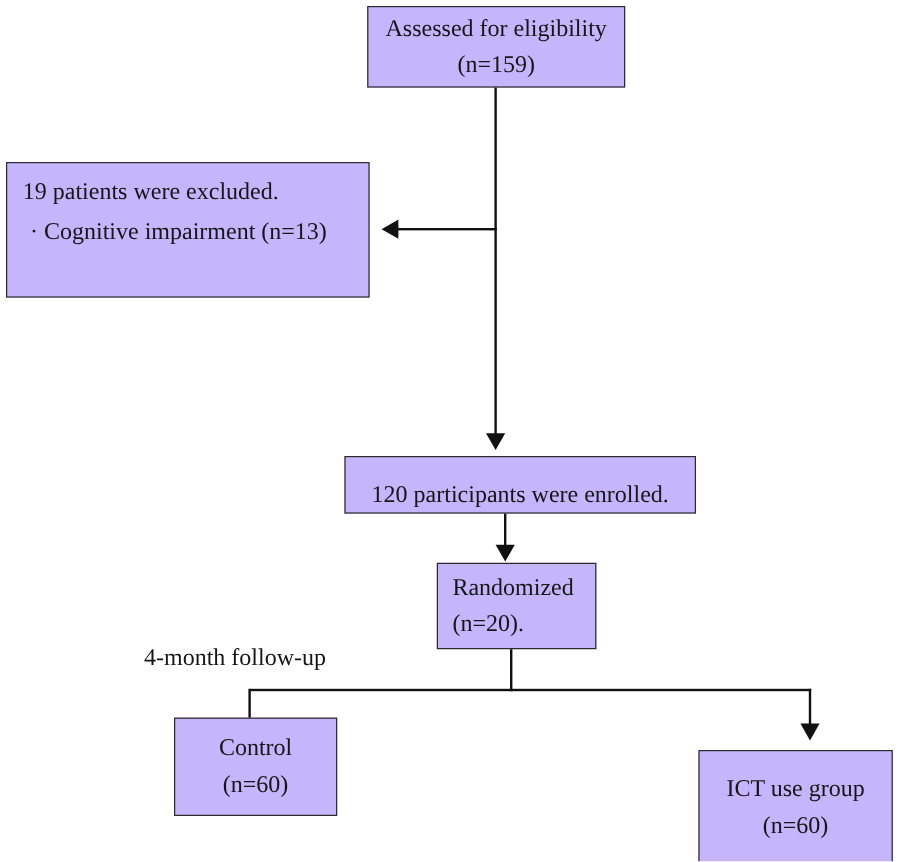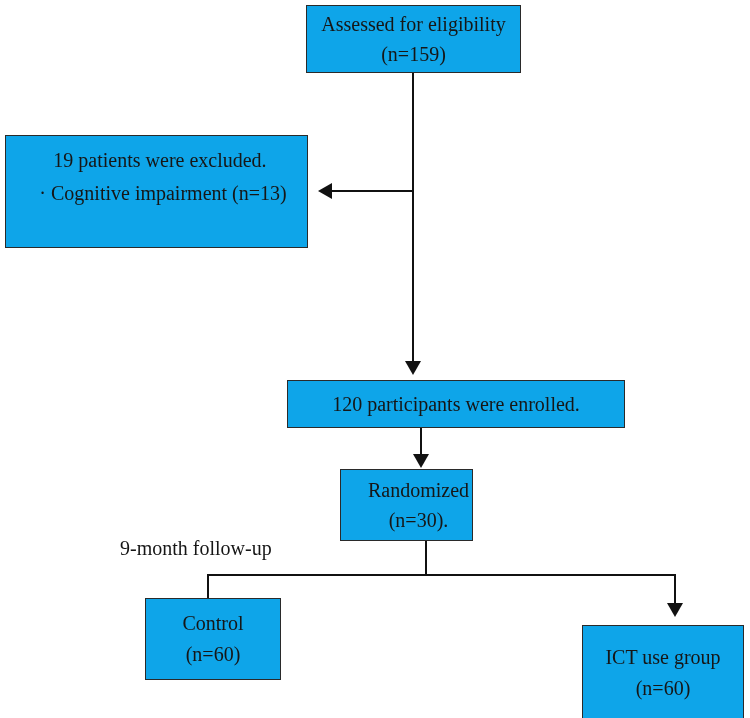"Assessed for eligibility" .box { background: #0ea5e9 -> #c4b5fd }
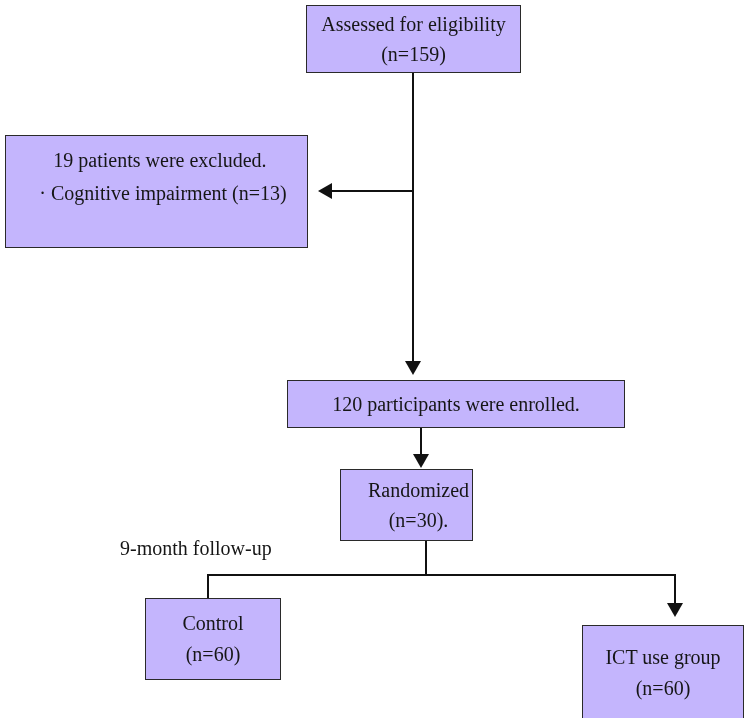"19 patients were excluded." .box.leftal { align-items: center -> flex-start }
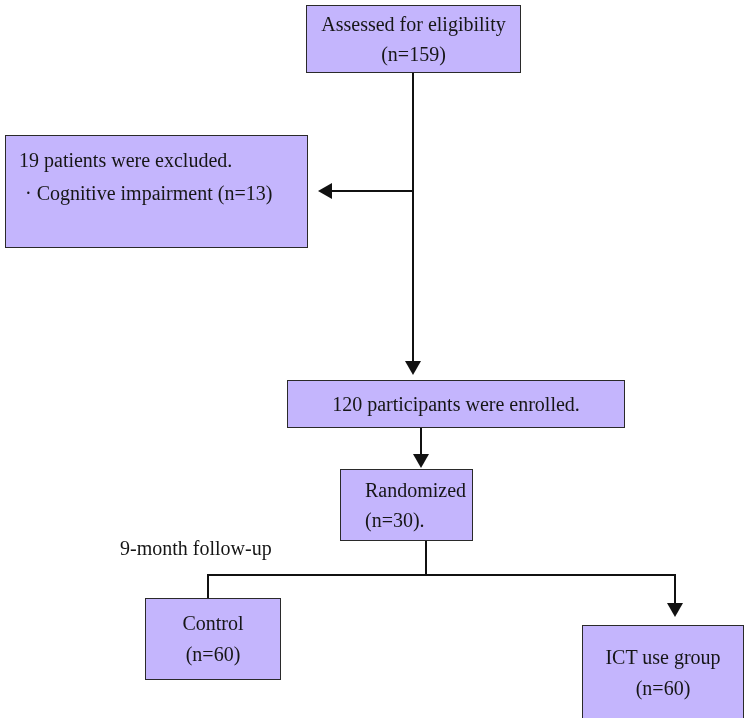"120 participants were enrolled." div.box { justify-content: none -> flex-end; width: 338px -> 293px }
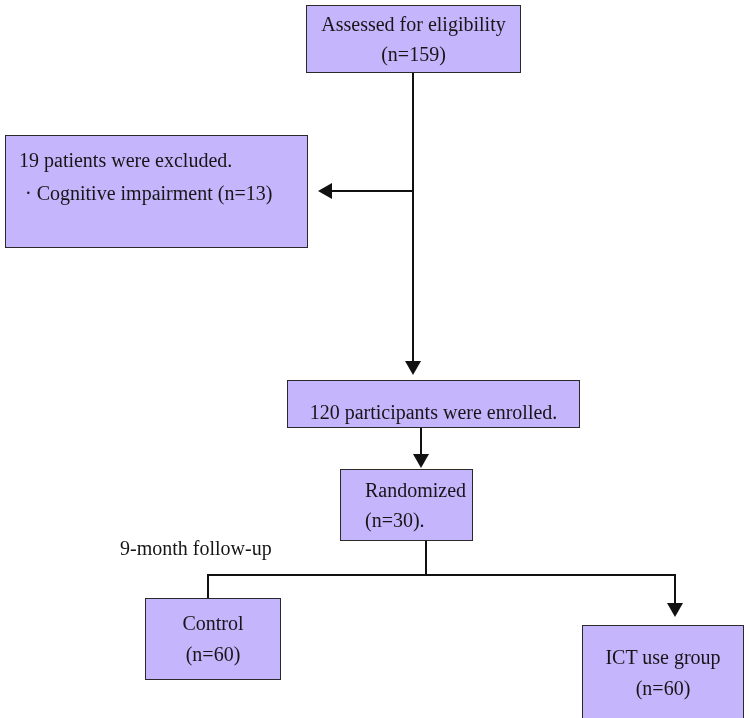"Randomized" div.box { left: 340px -> 364px; padding-left: 24px -> 12px }
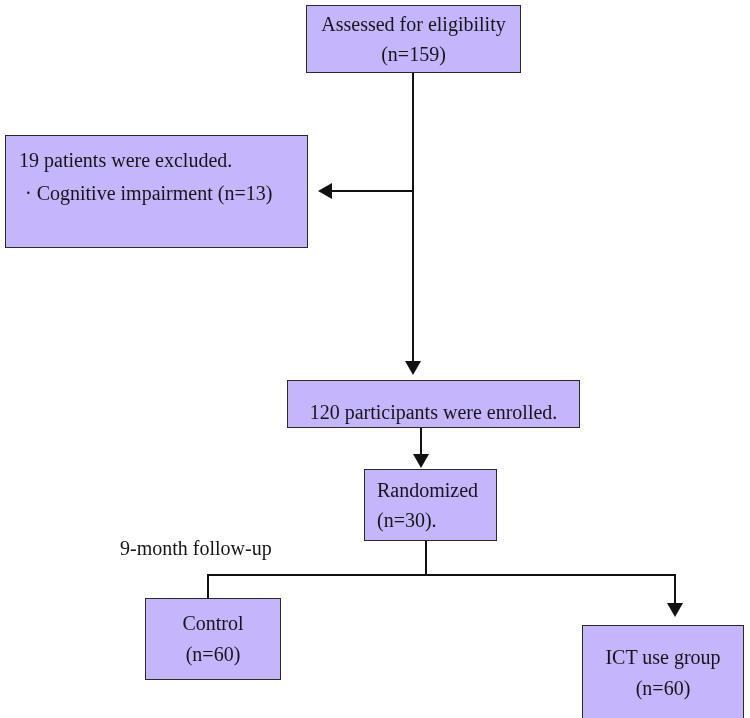"(n=30)." span { text: 30 -> 20 }
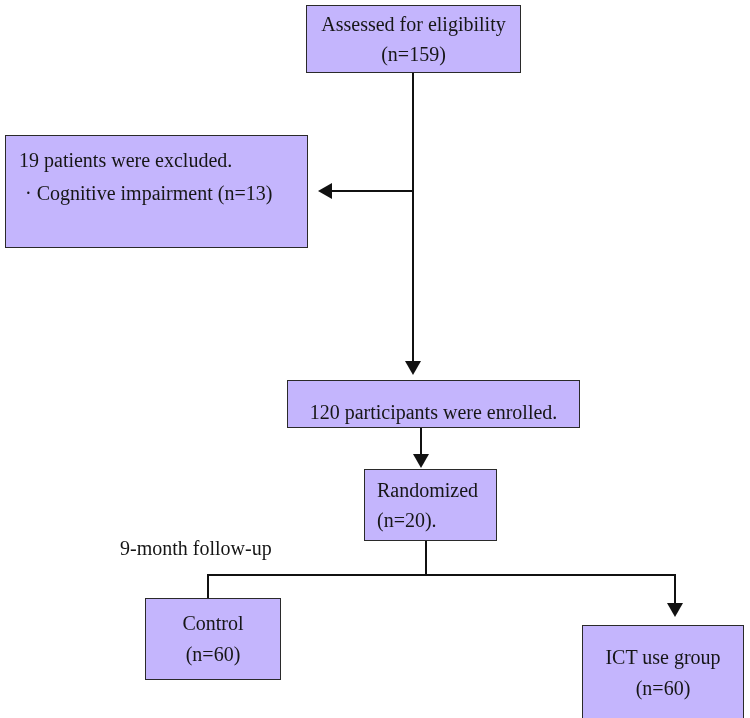"9-month follow-up" div.floating-label { text: 9-month -> 4-month }
